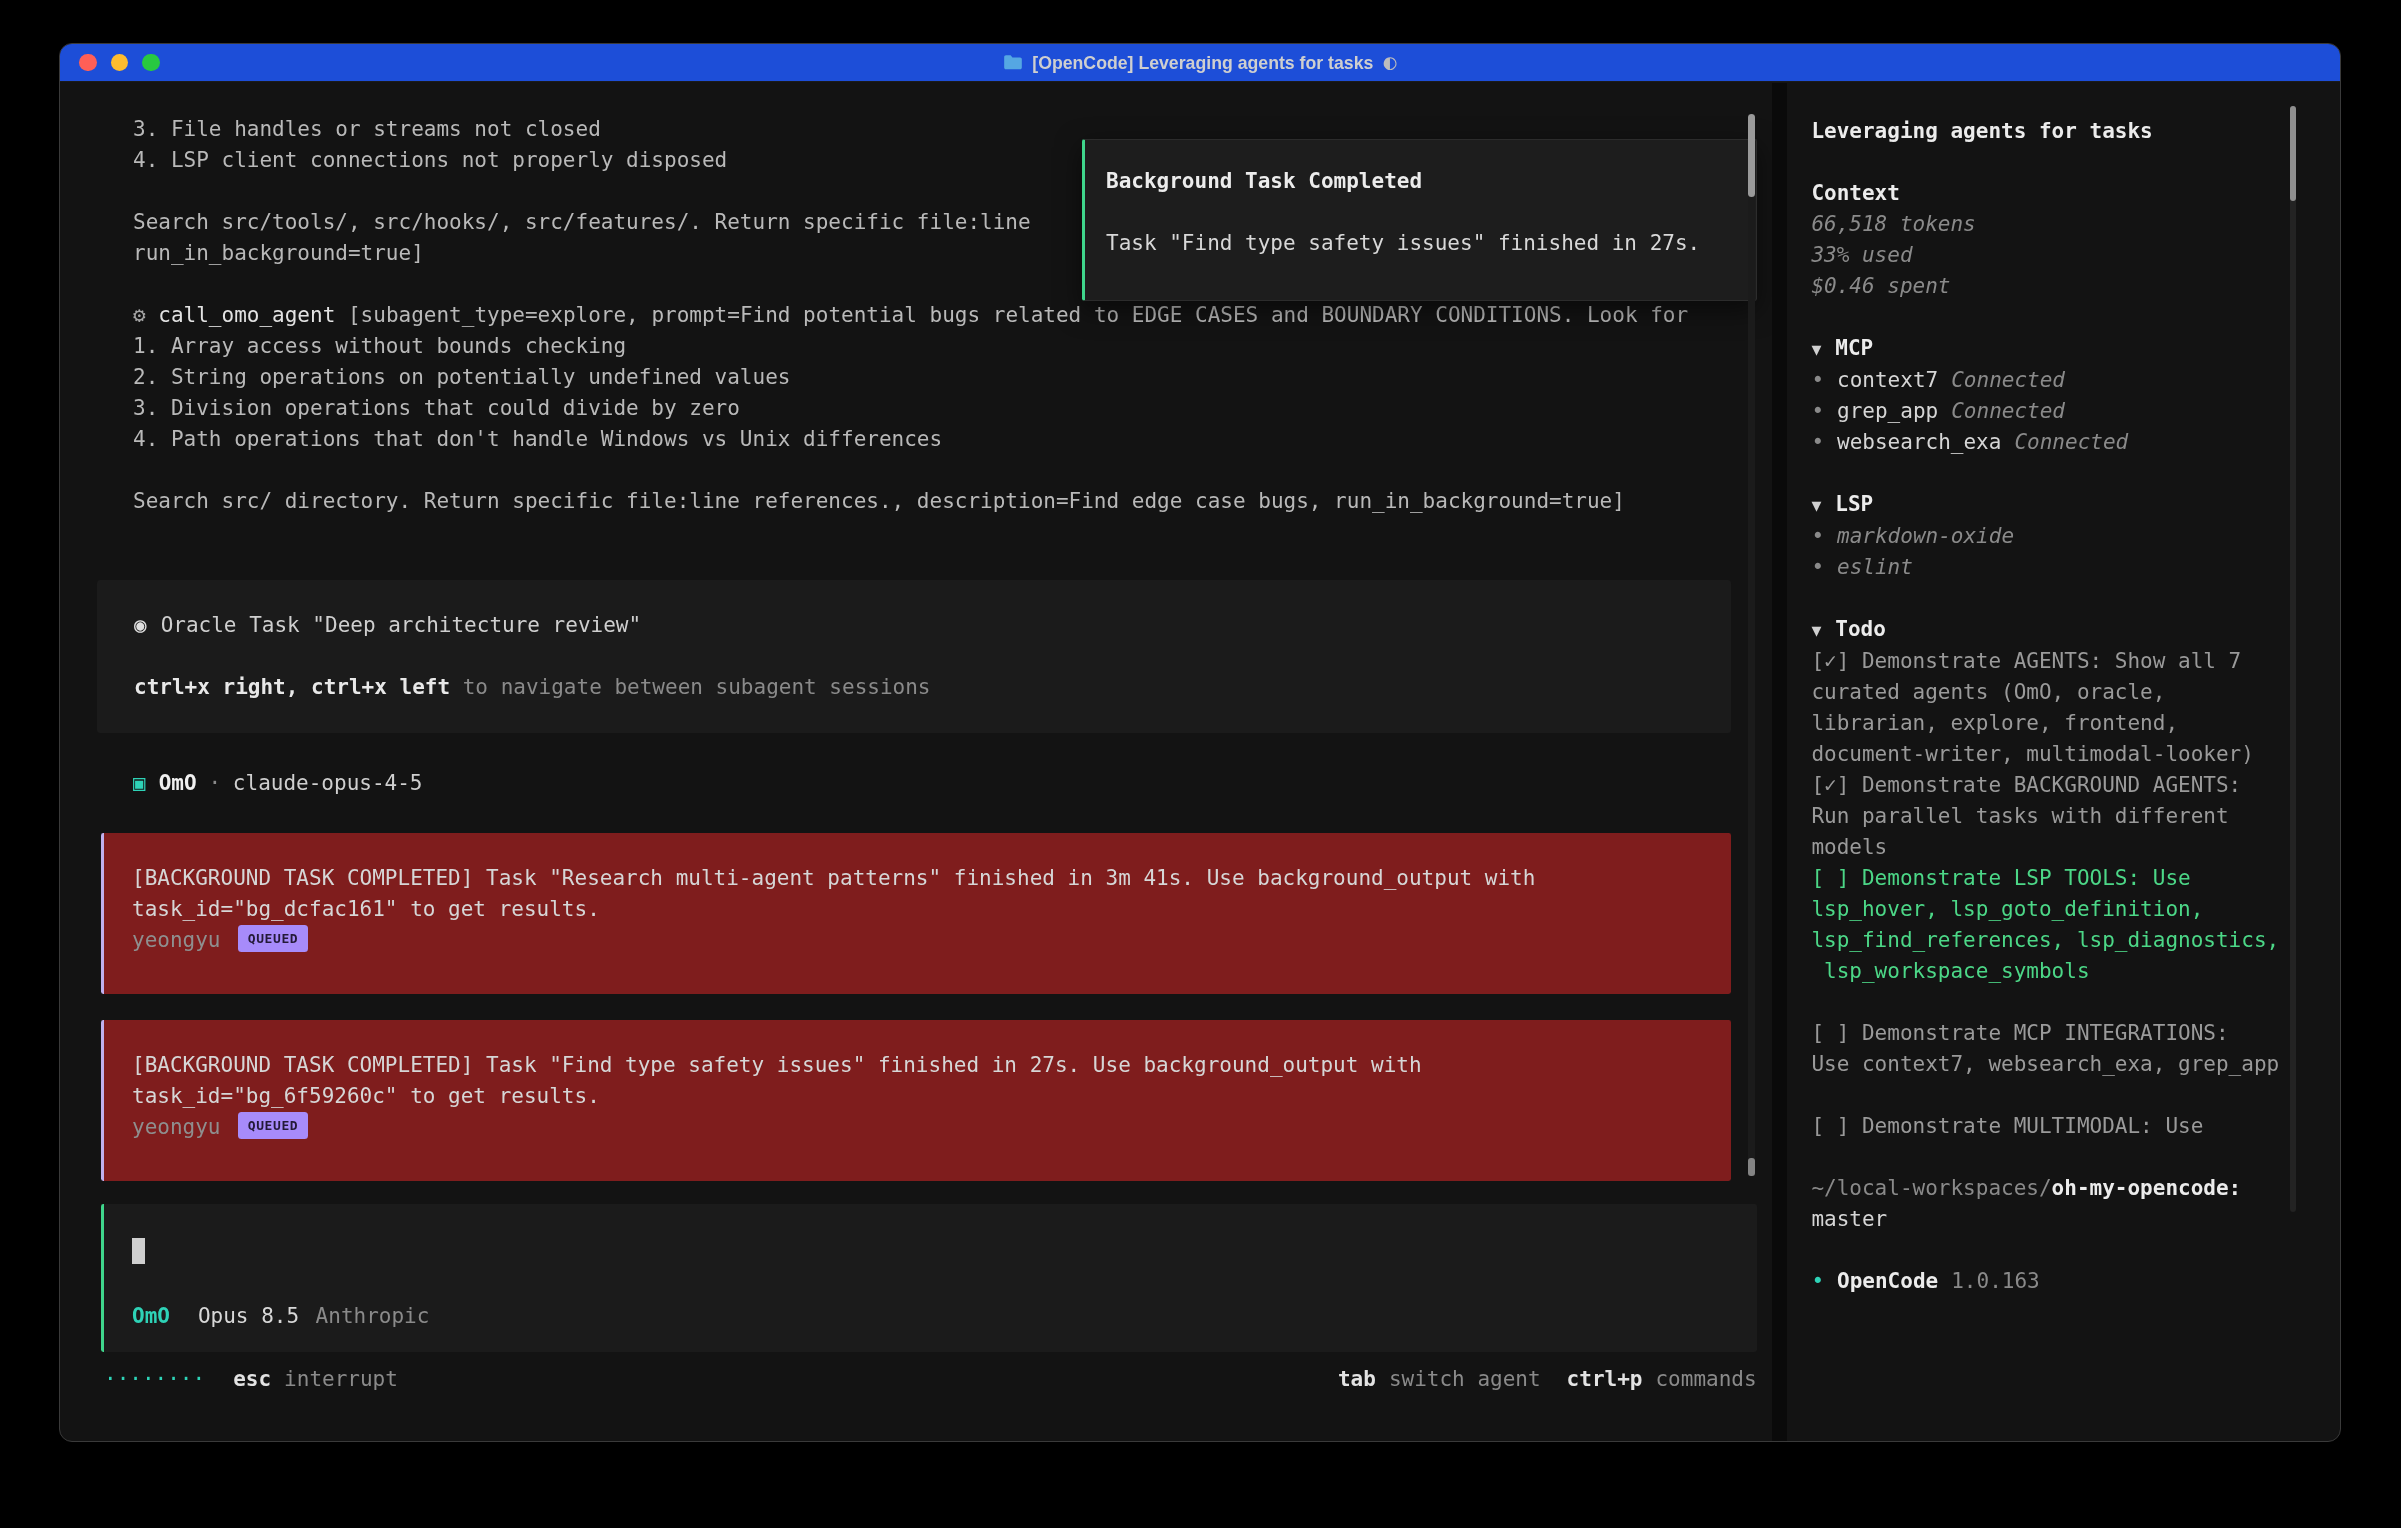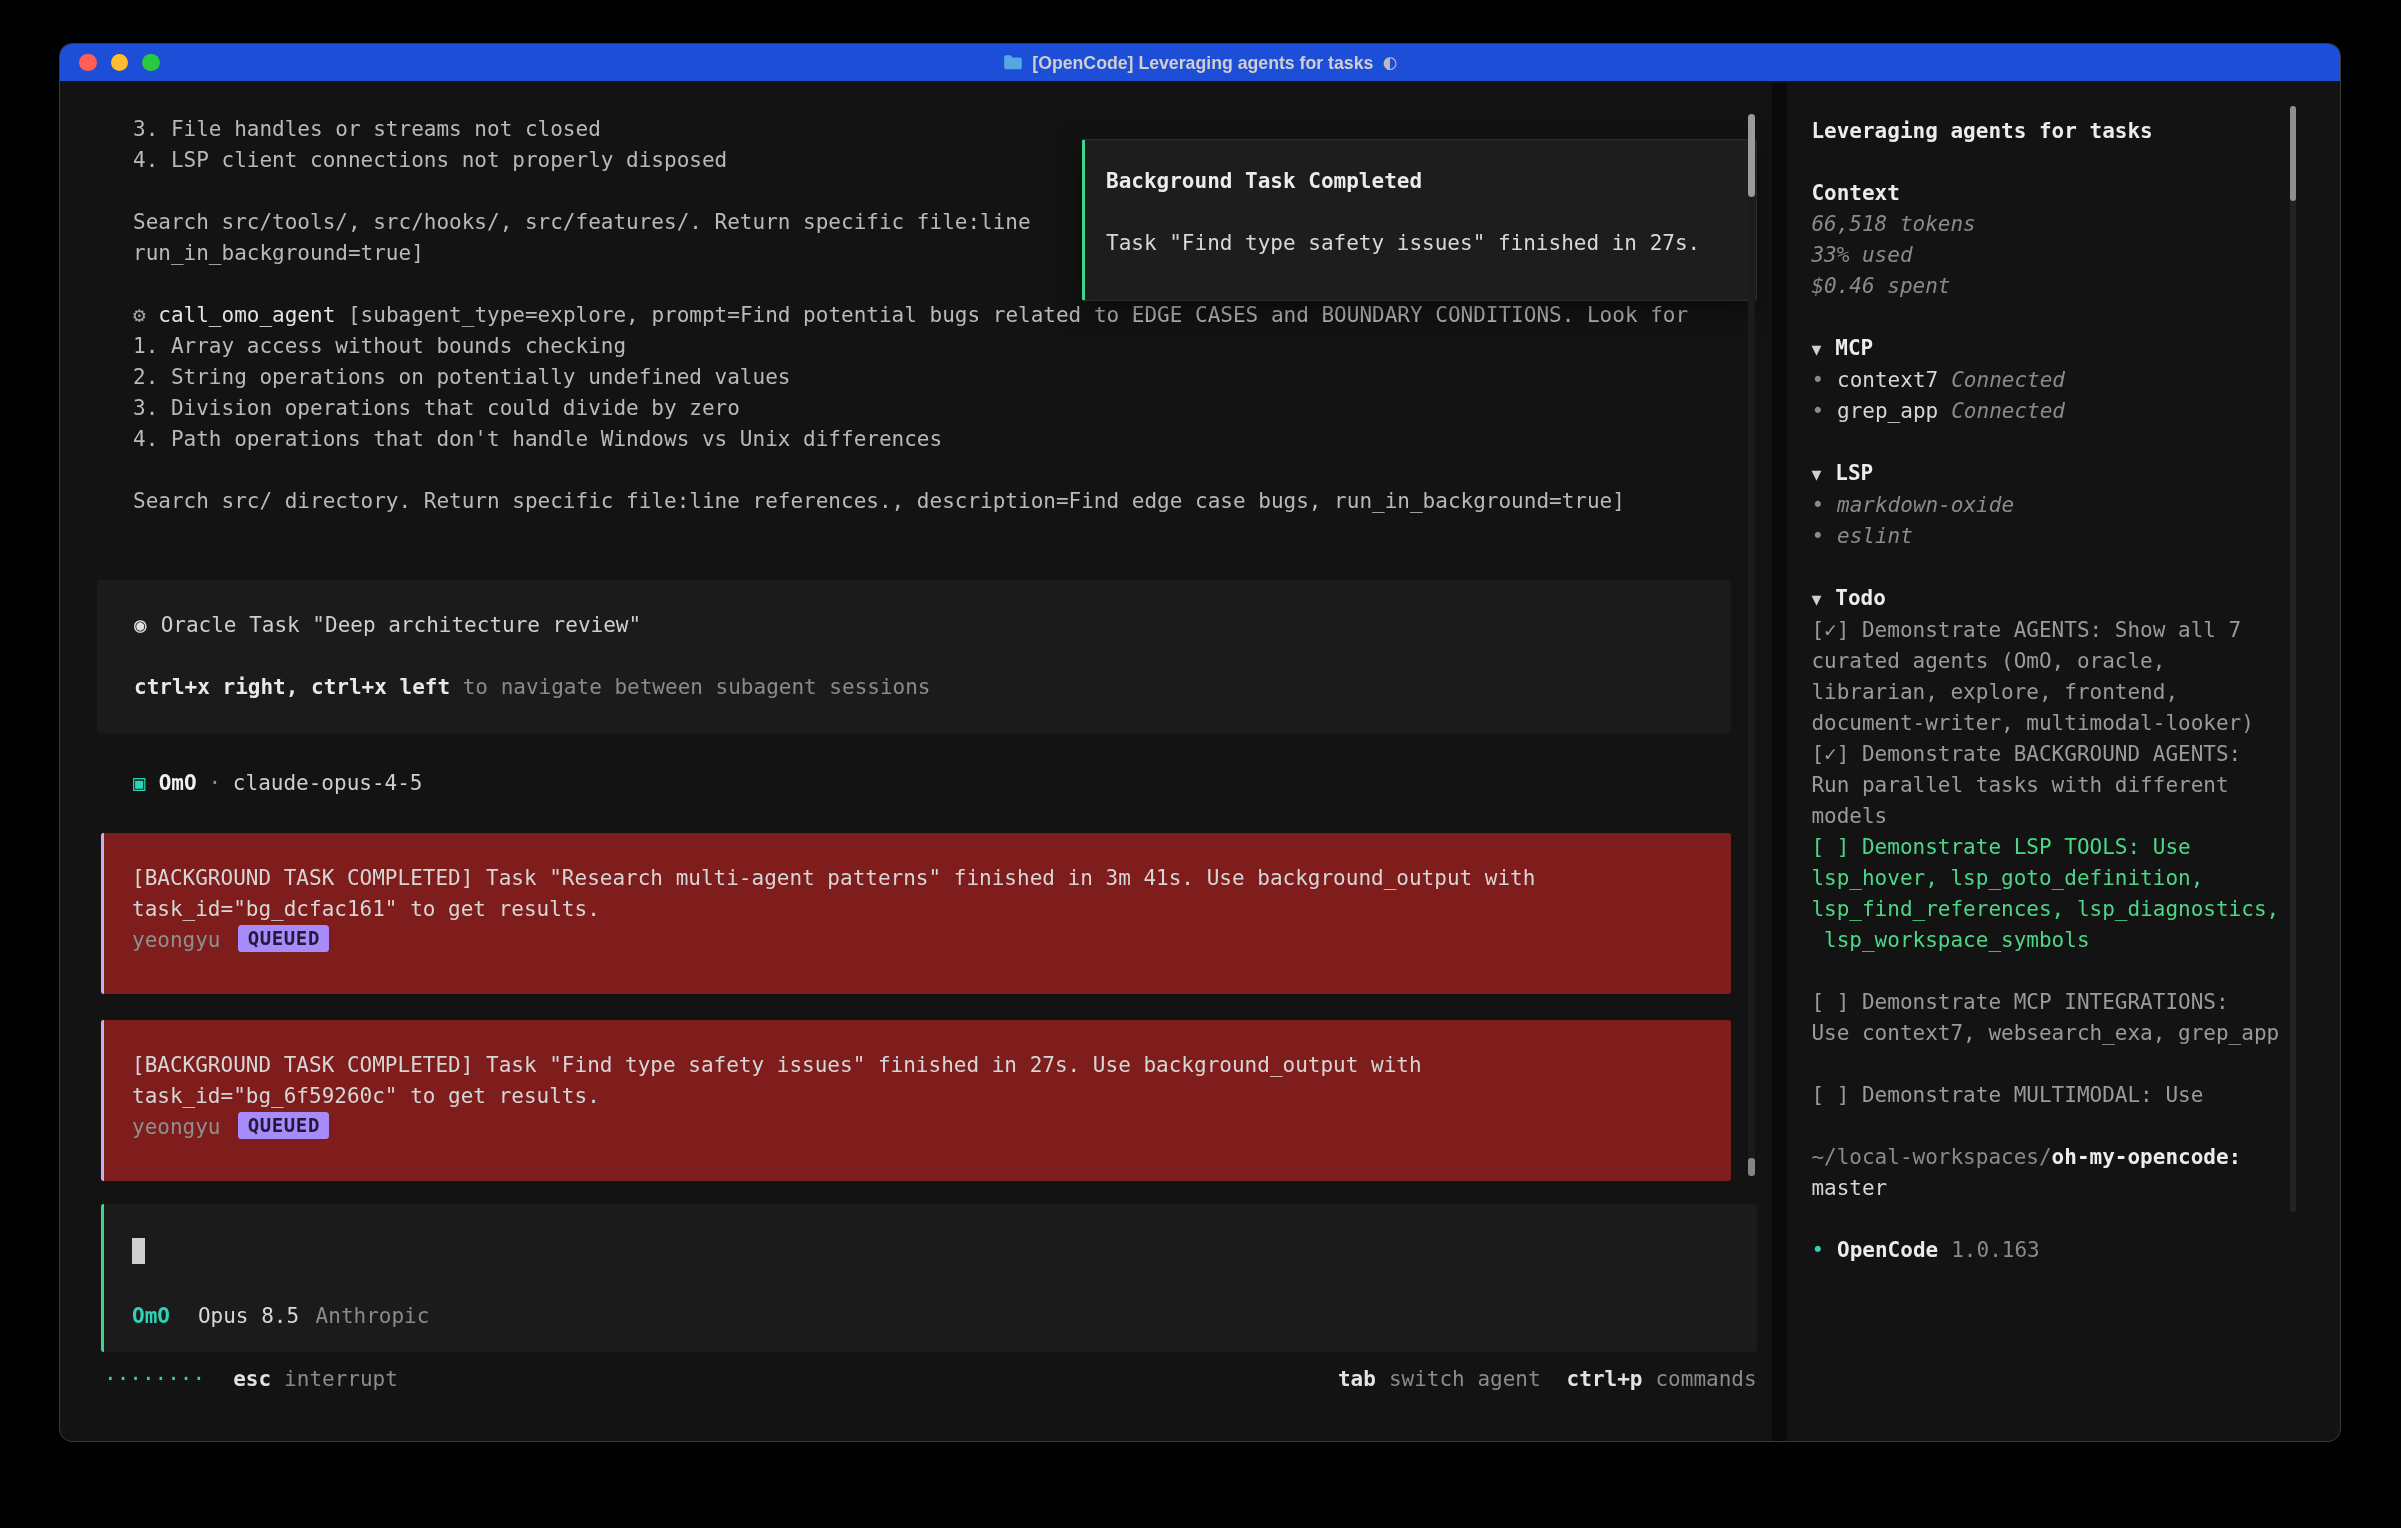"• websearch_exa Connected" div.sb-row { html: none -> <div><span>•</span><span>websearch_exa</span><span>Connected</span></div> }
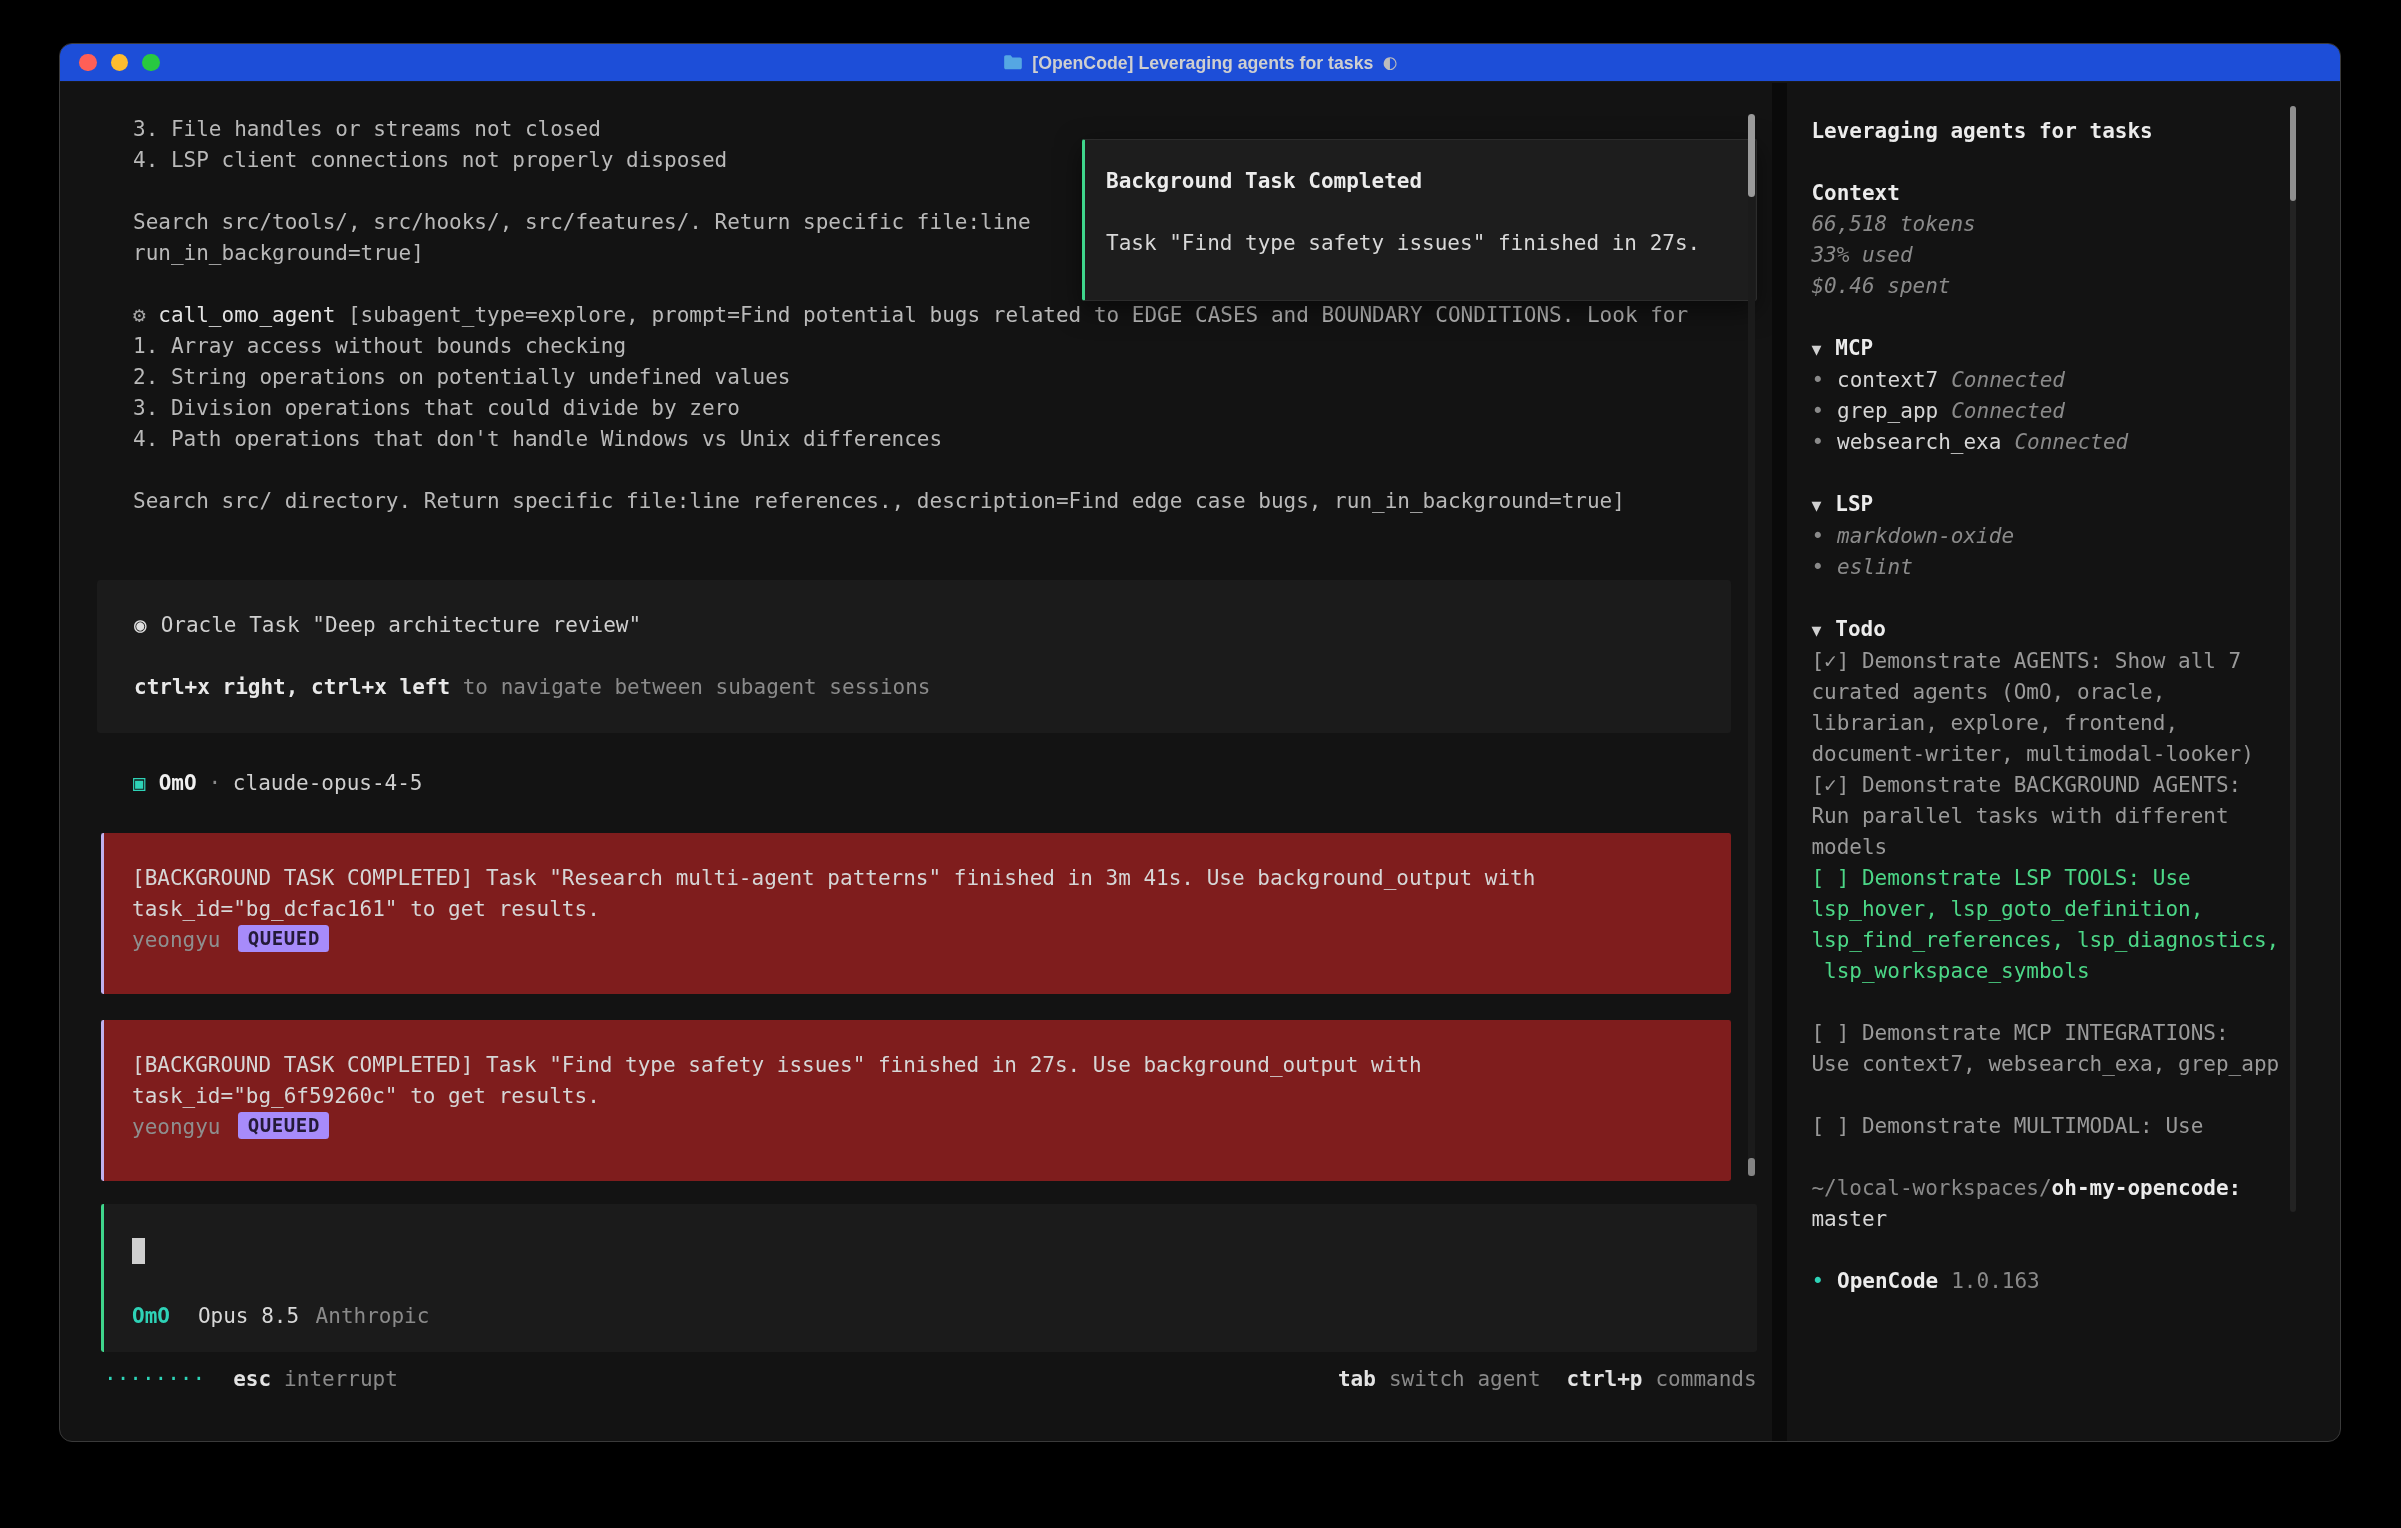"QUEUED" .badge { font-size: 19px -> 13px }
